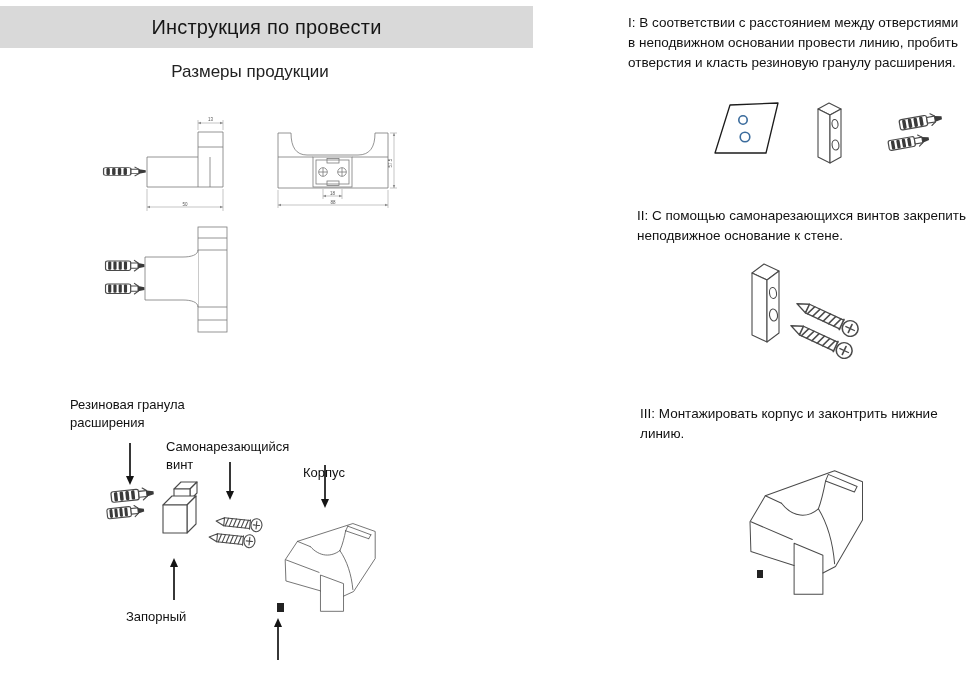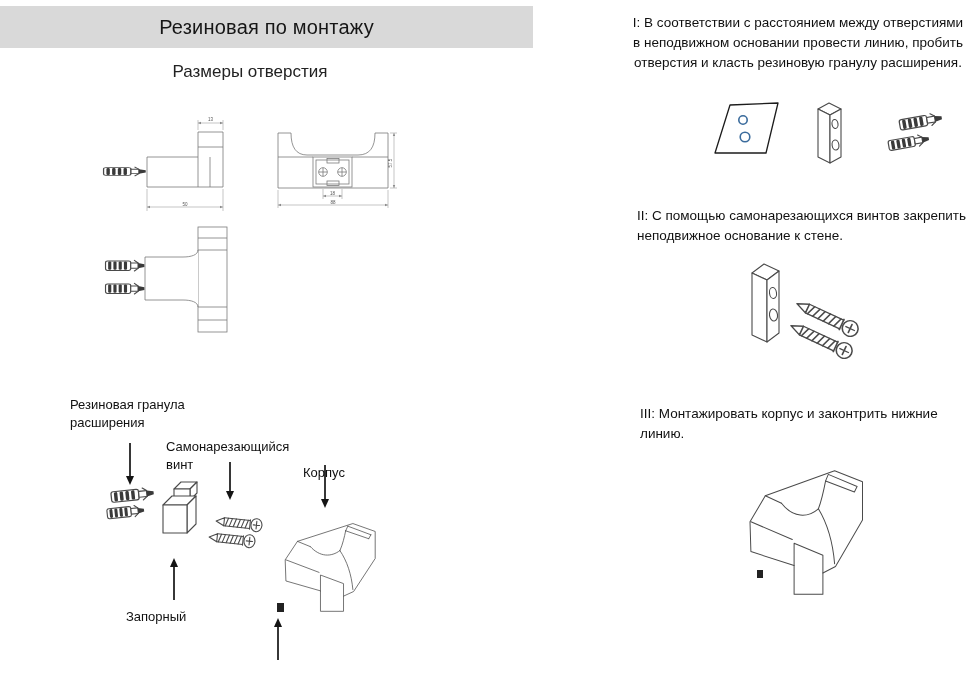"Резиновая по монтажу" div.header-title { text: Резиновая по монтажу -> Инструкция по провести }
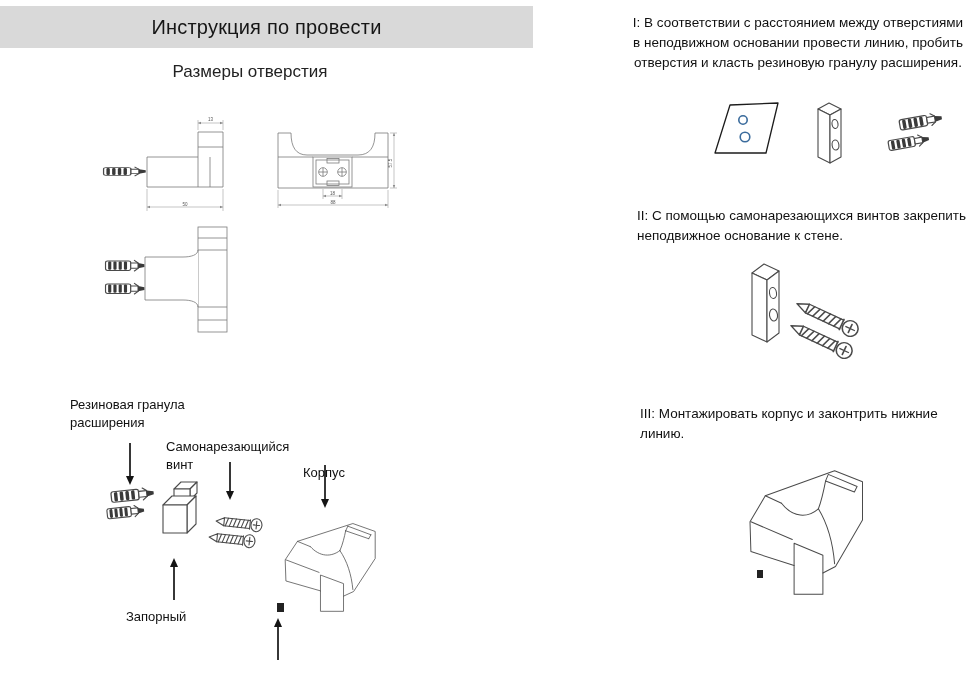"I: В соответствии с расстоянием" div.abs { text-align: center -> none }
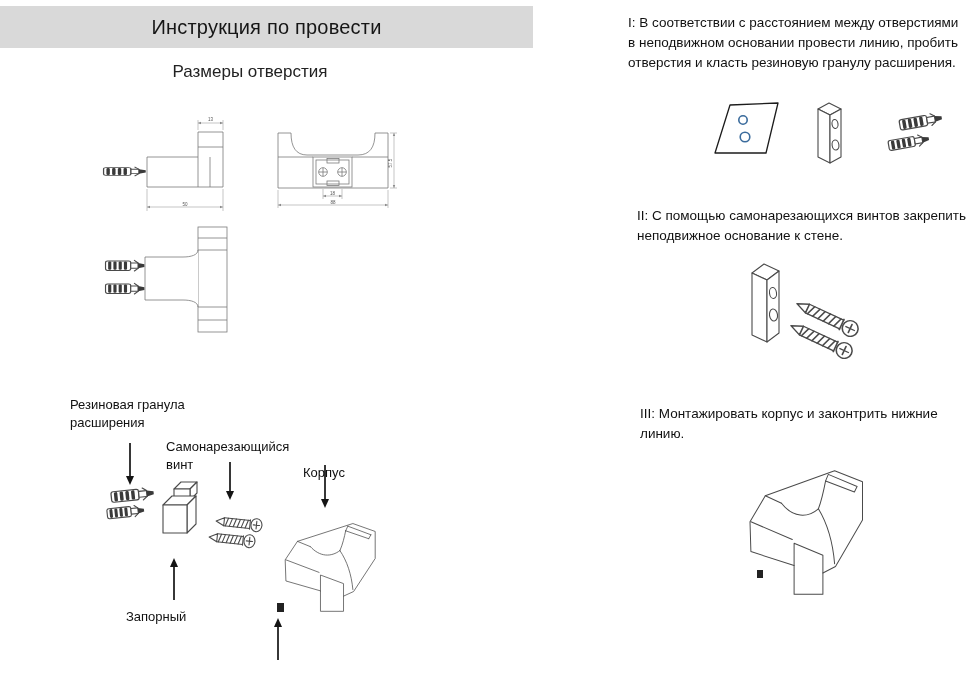"Размеры отверстия" div.abs { text: отверстия -> продукции }
